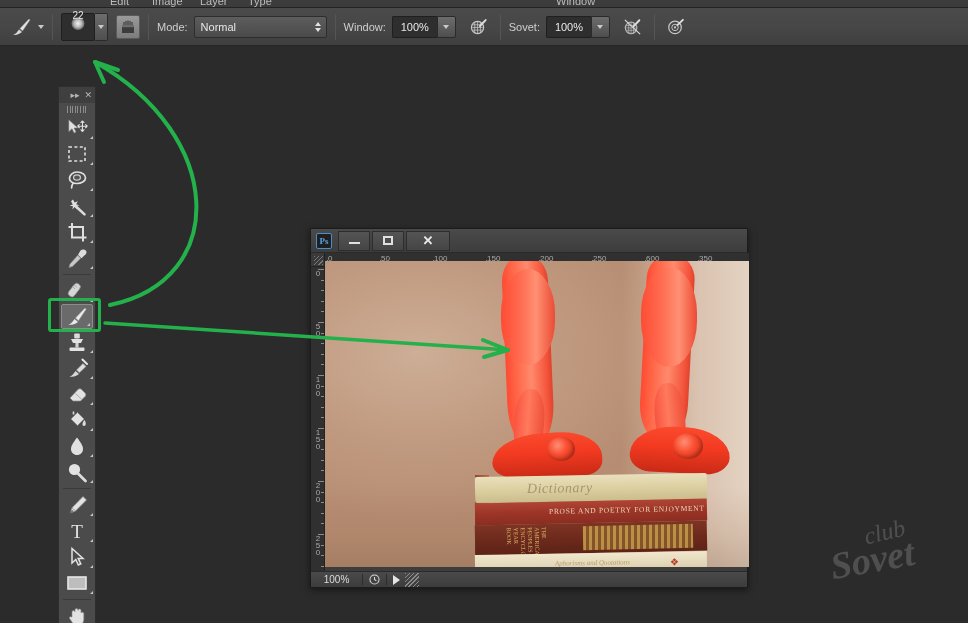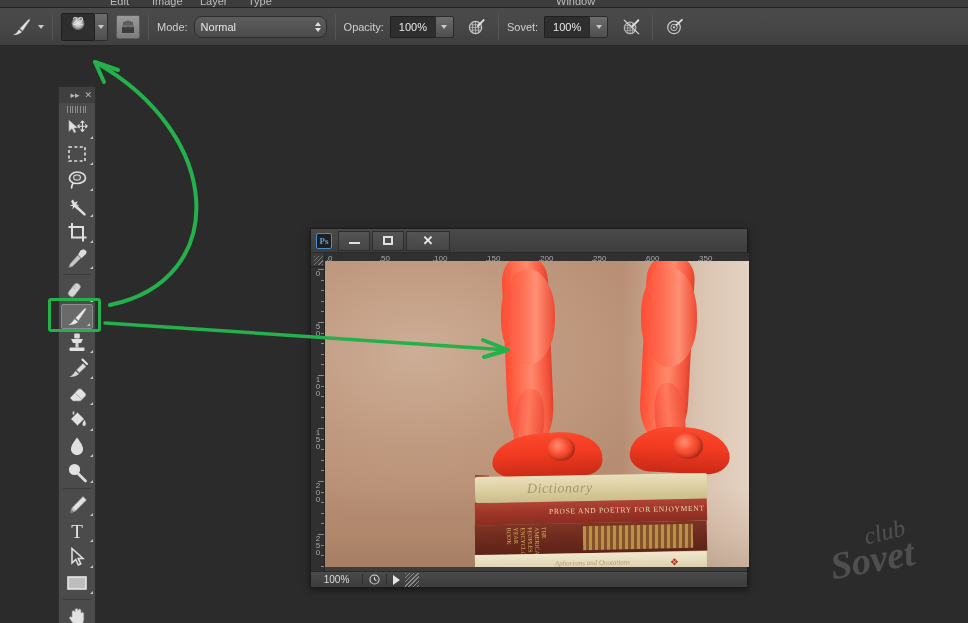"22" .brush-preset .bsize { padding-bottom: 12px -> 18px }
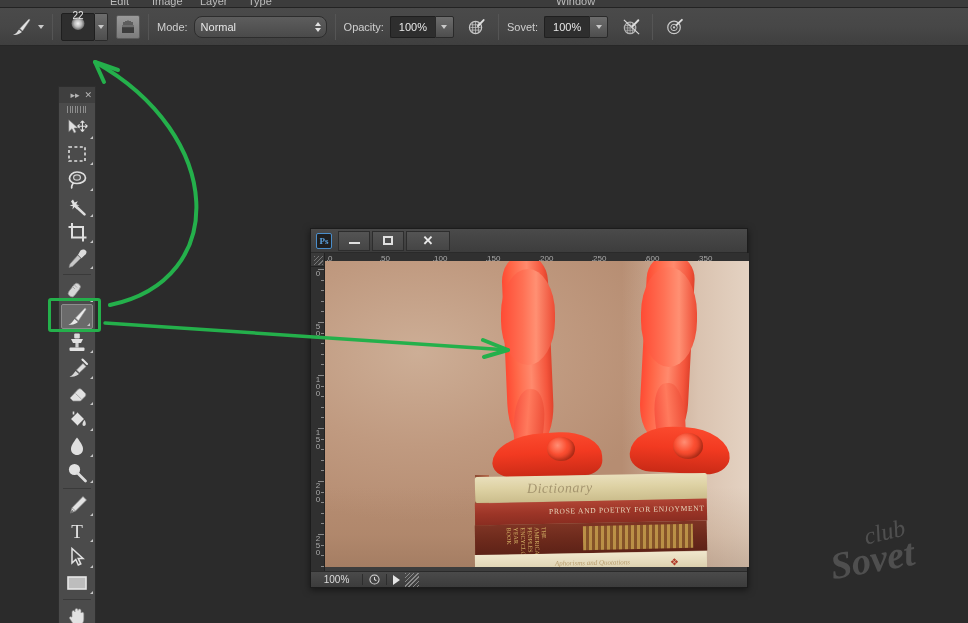"Normal" .select-box { border-radius: 8px -> 2px }
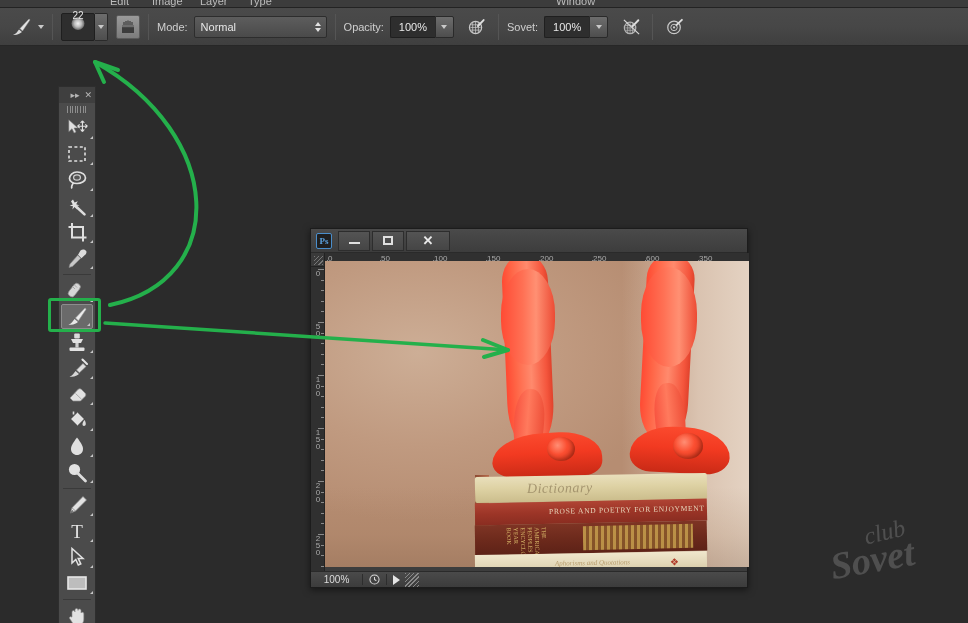"Opacity:" span.ob-label { text: Opacity -> Window }
